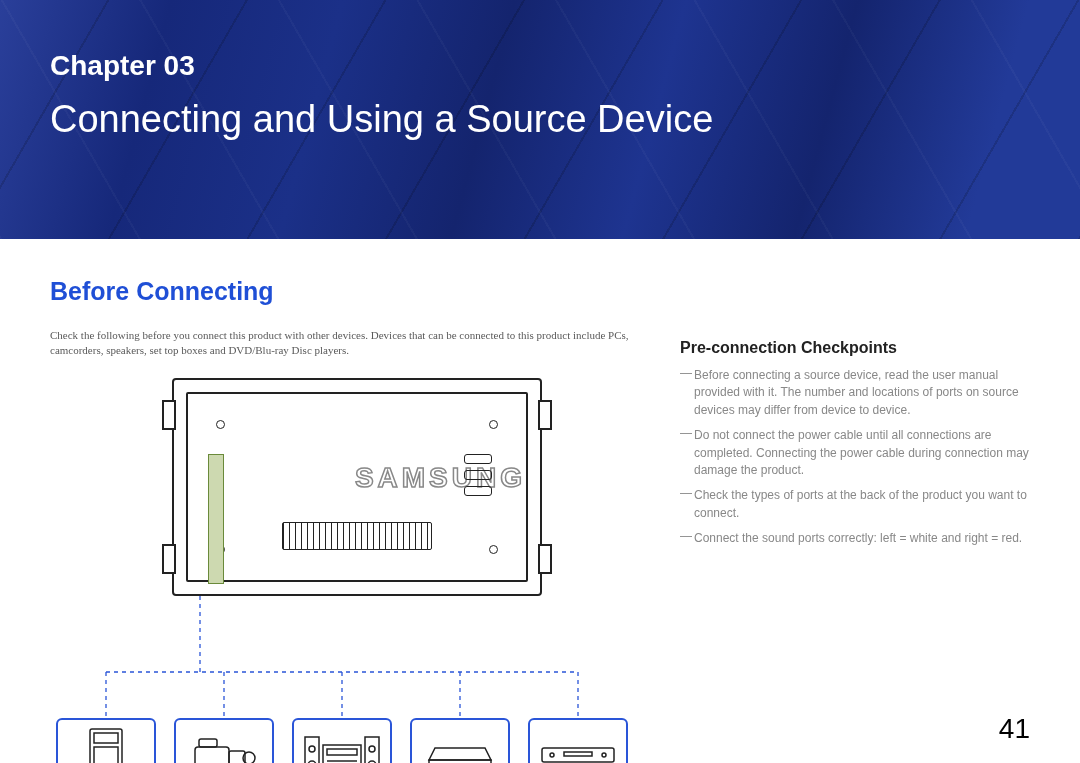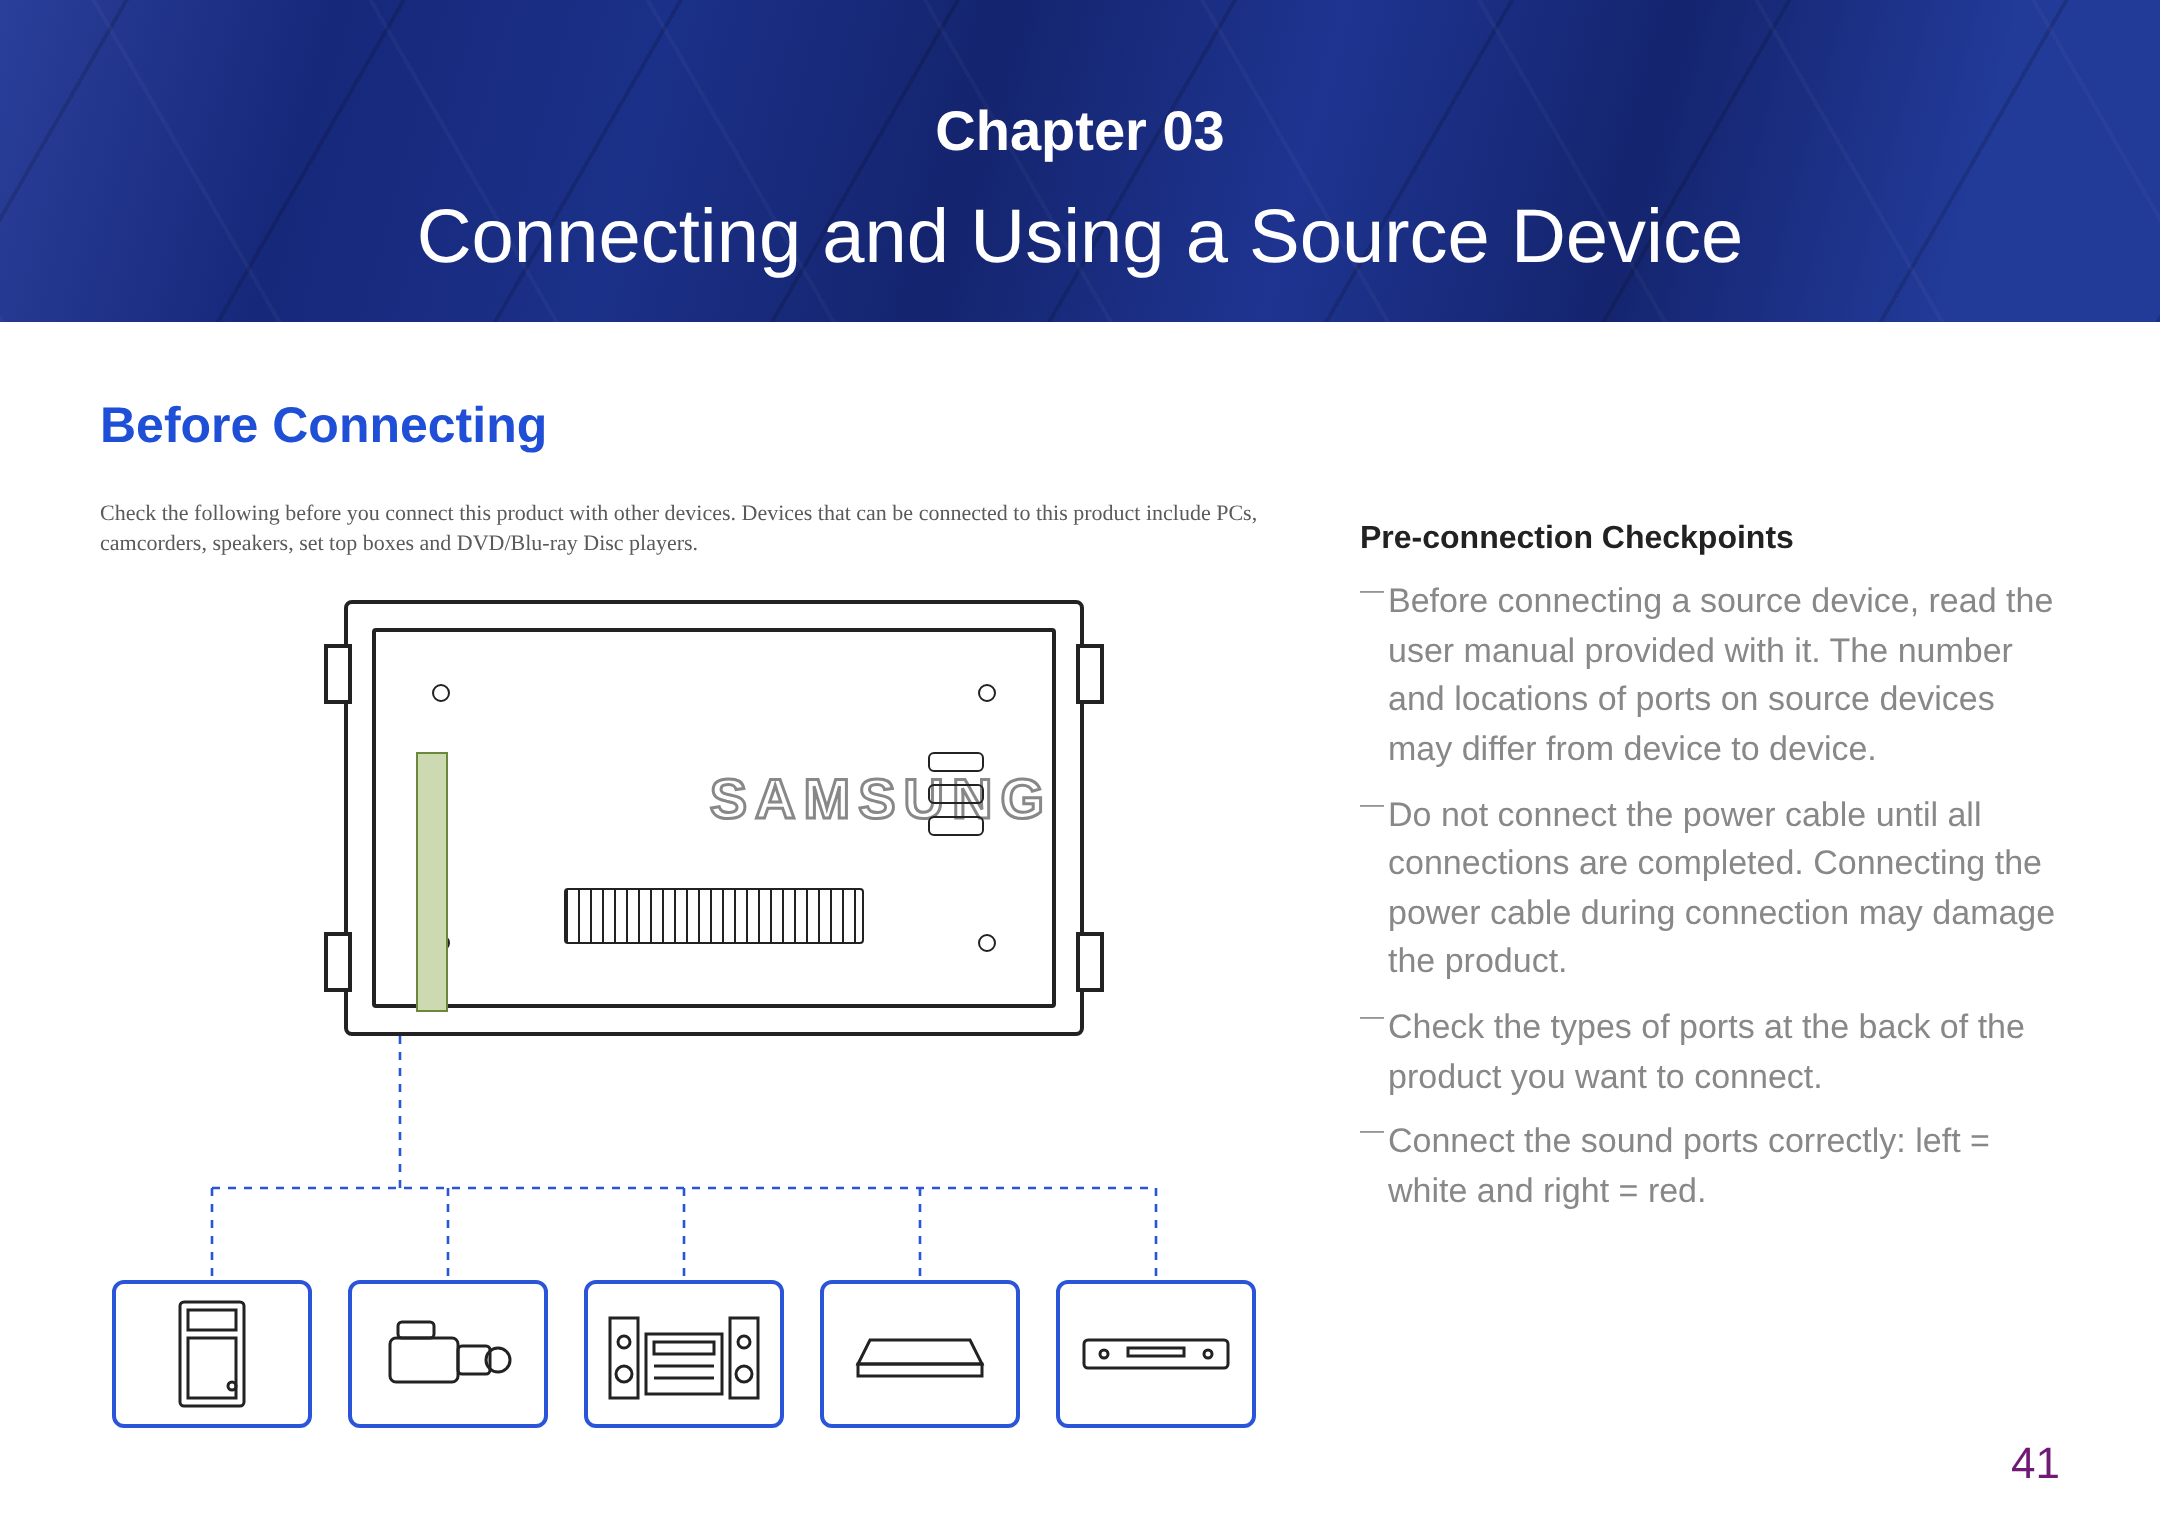"Chapter 03" .banner { height: 161px -> 239px; text-align: center -> none }
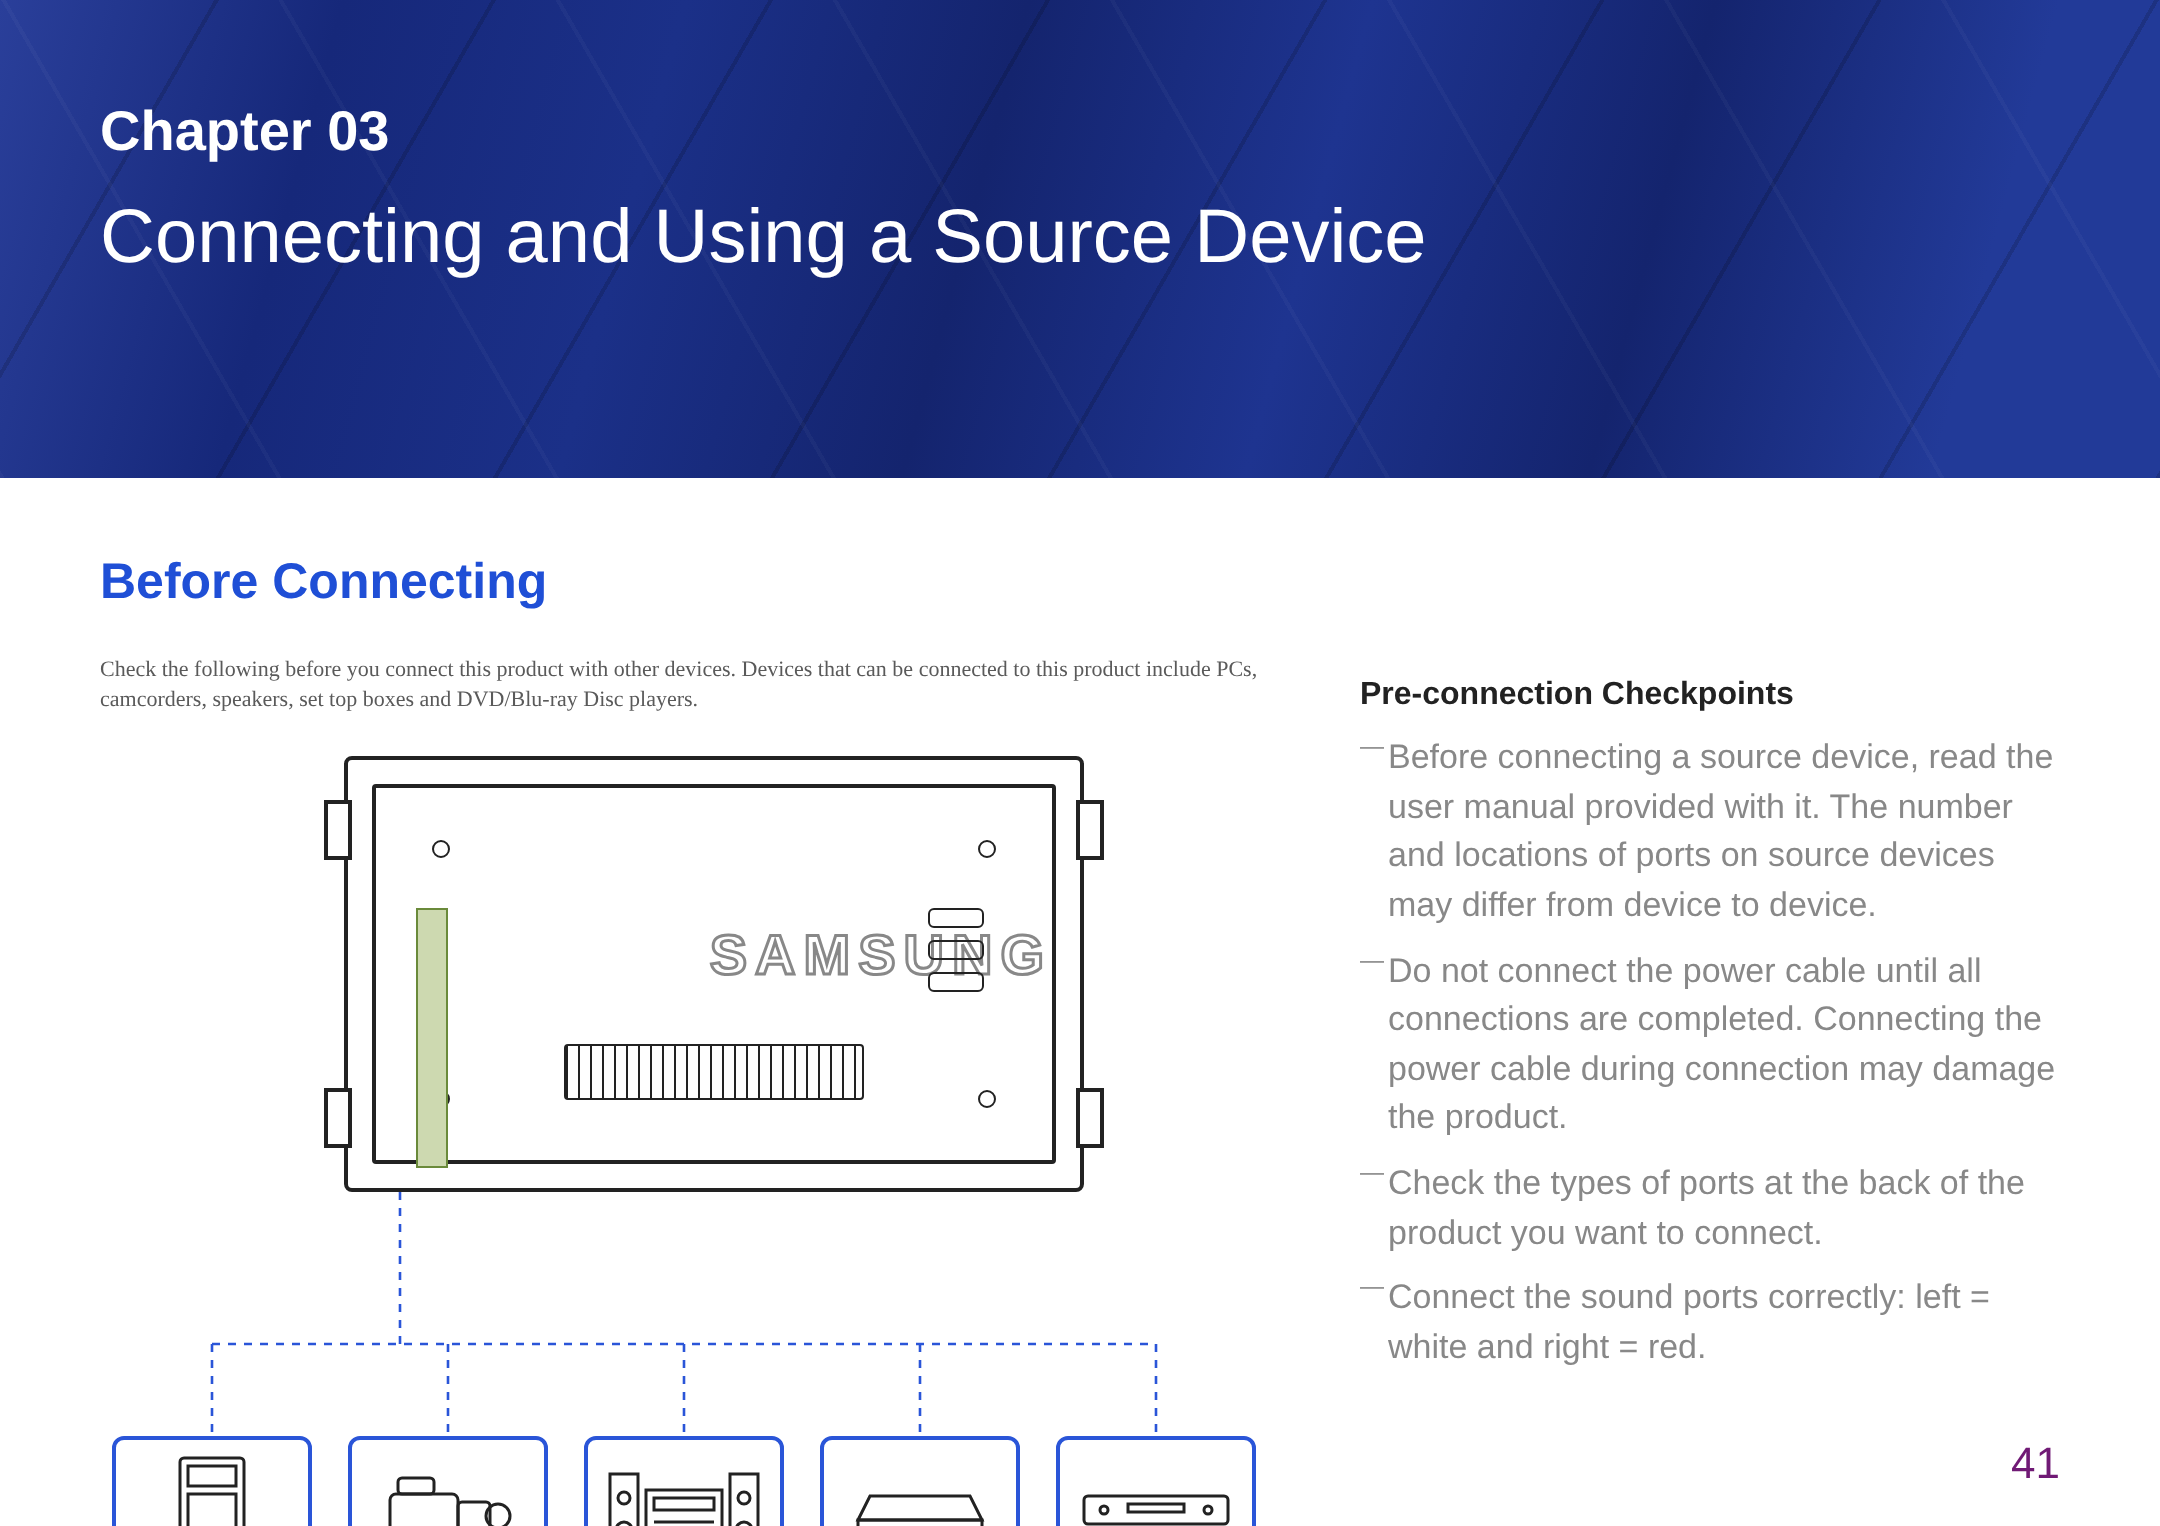"Before connecting a source device," .check-item { font-size: 17px -> 12px }
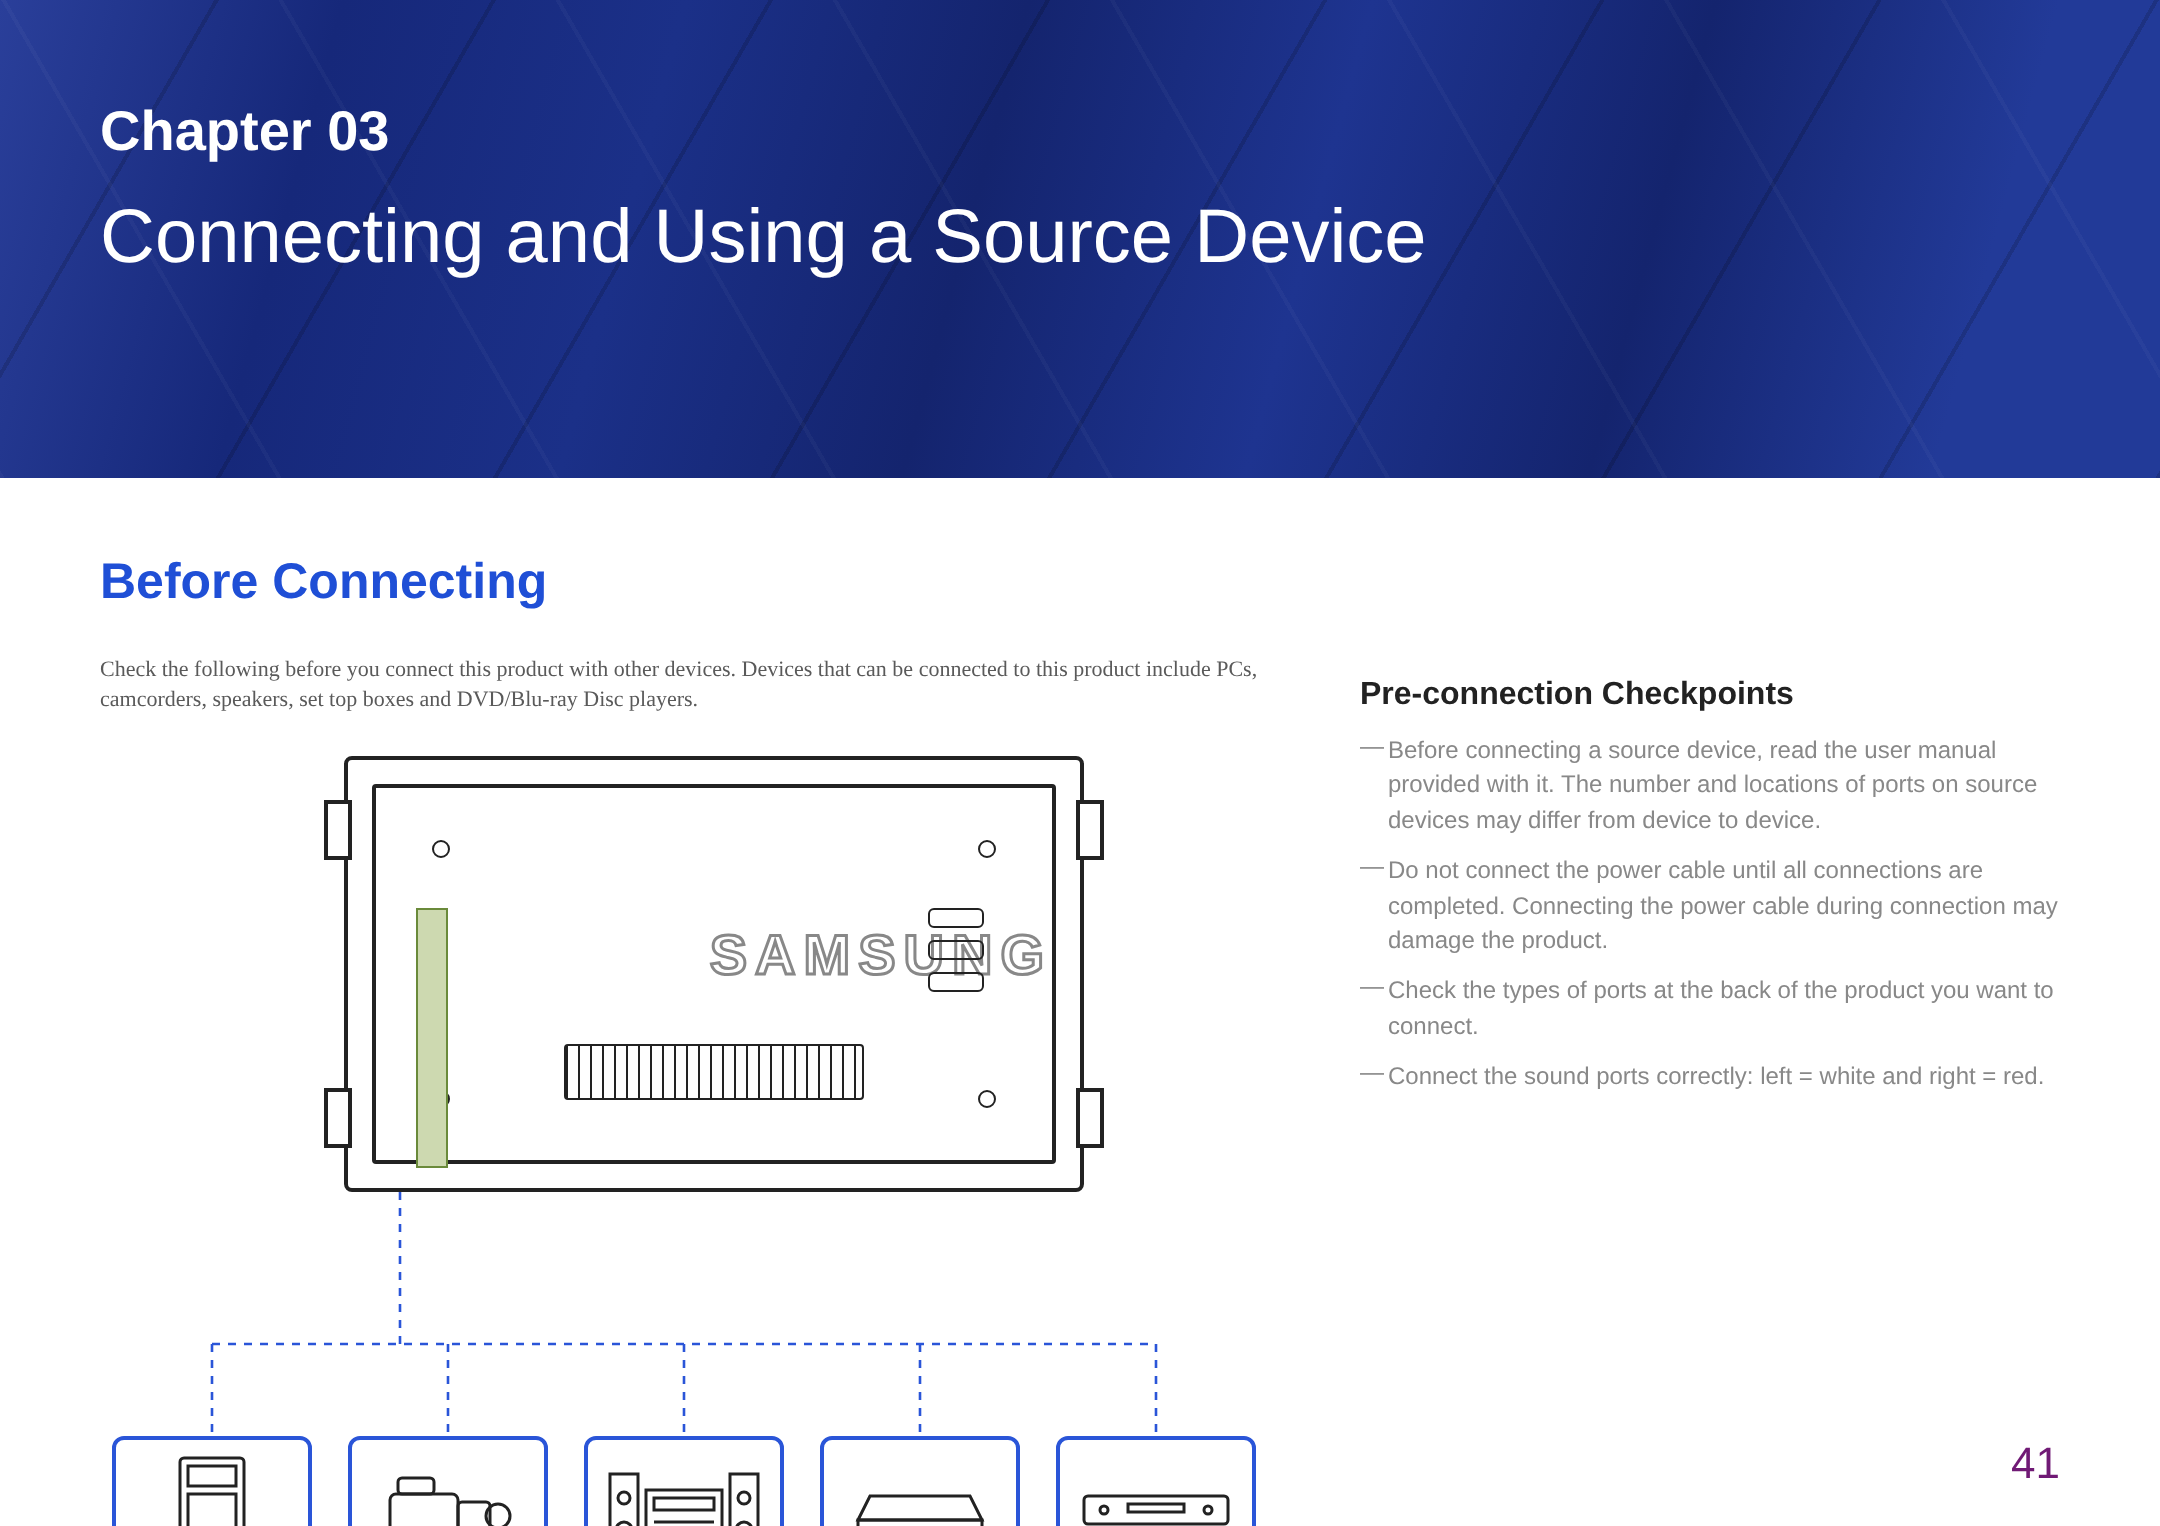"41" .page-num { color: #701a75 -> #000000; font-size: 22px -> 28px }
